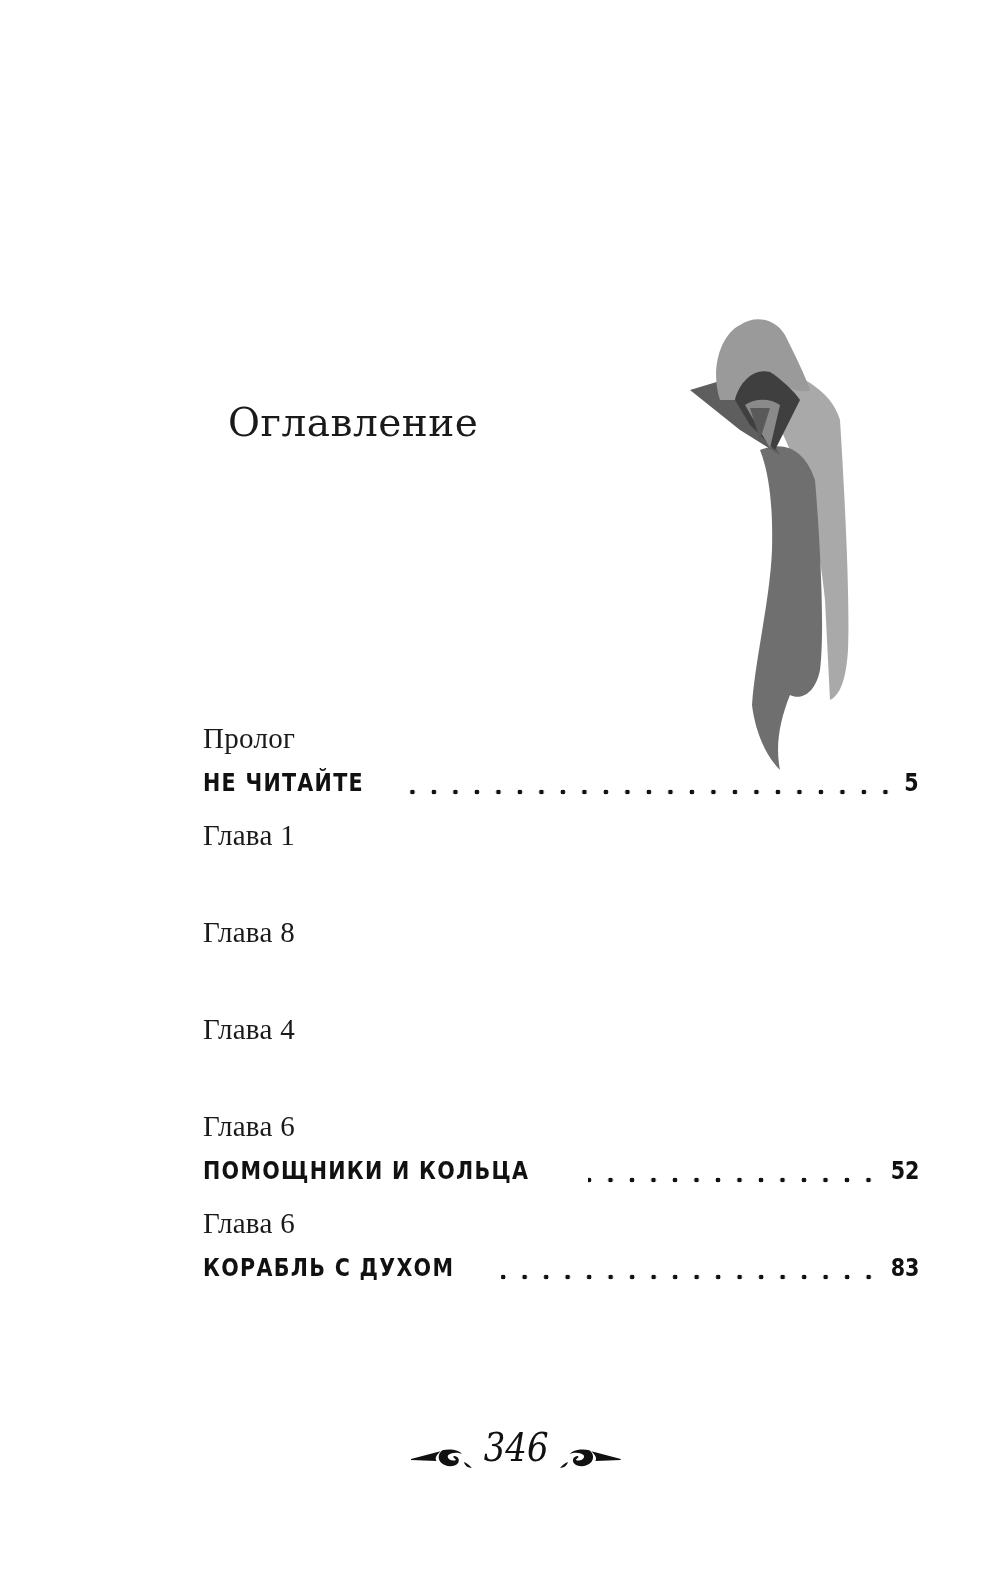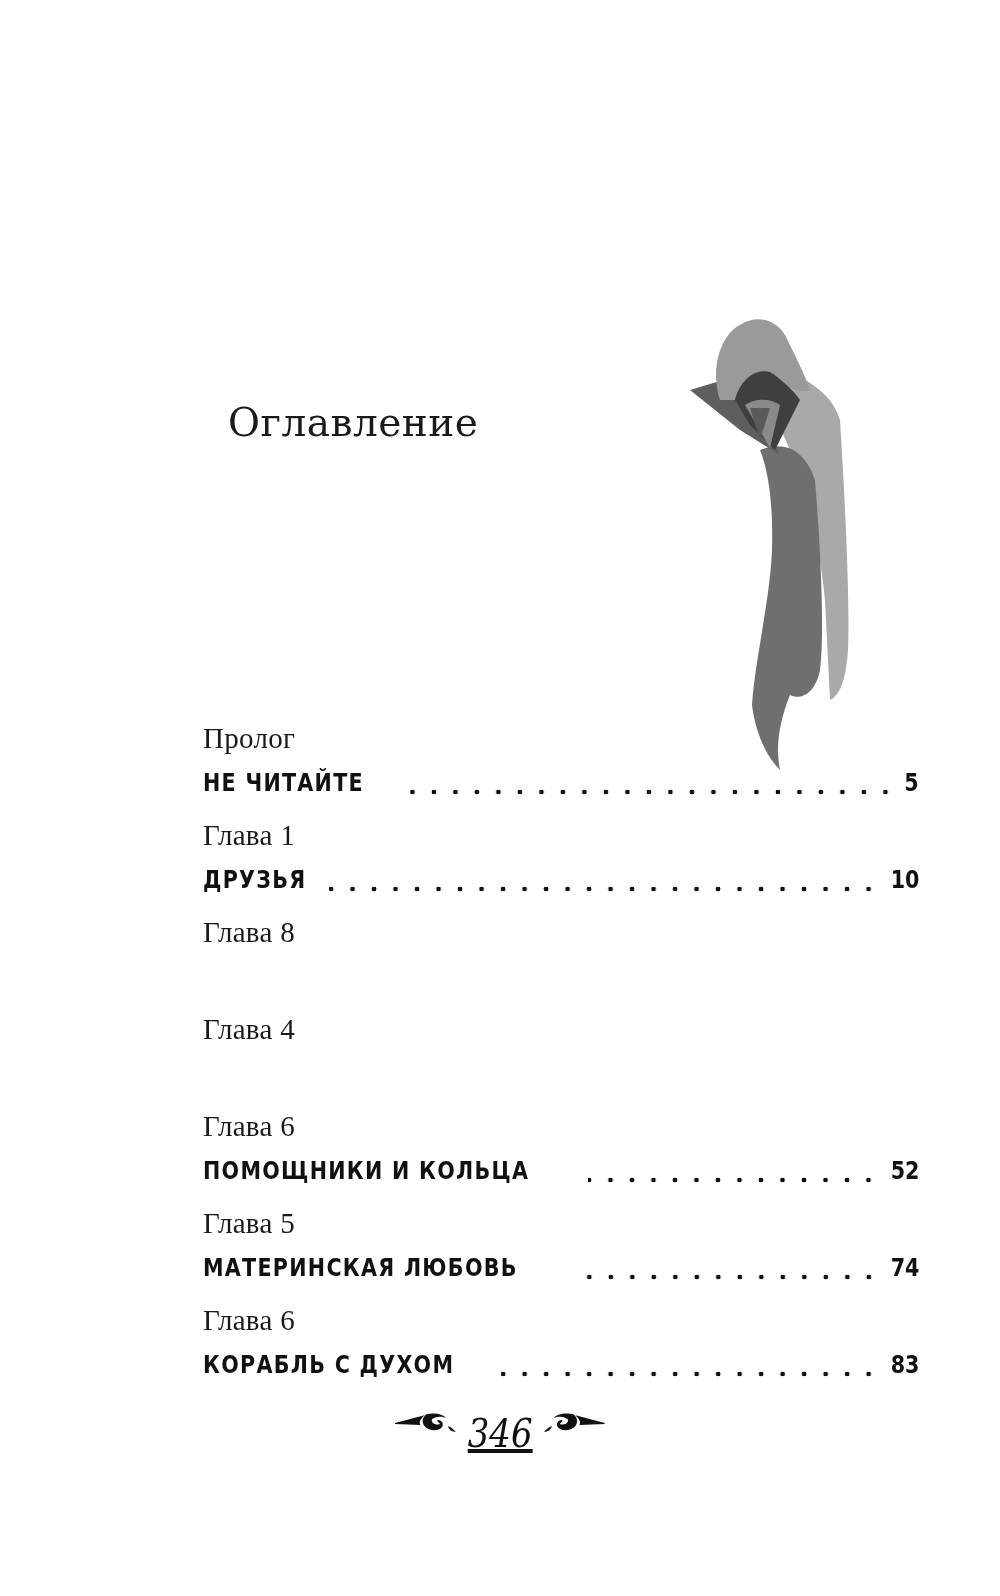"ДРУЗЬЯ" div.row { html: <div> <span>ДРУЗЬЯ</span> <span></span> <span>10</span> </div> -> none }
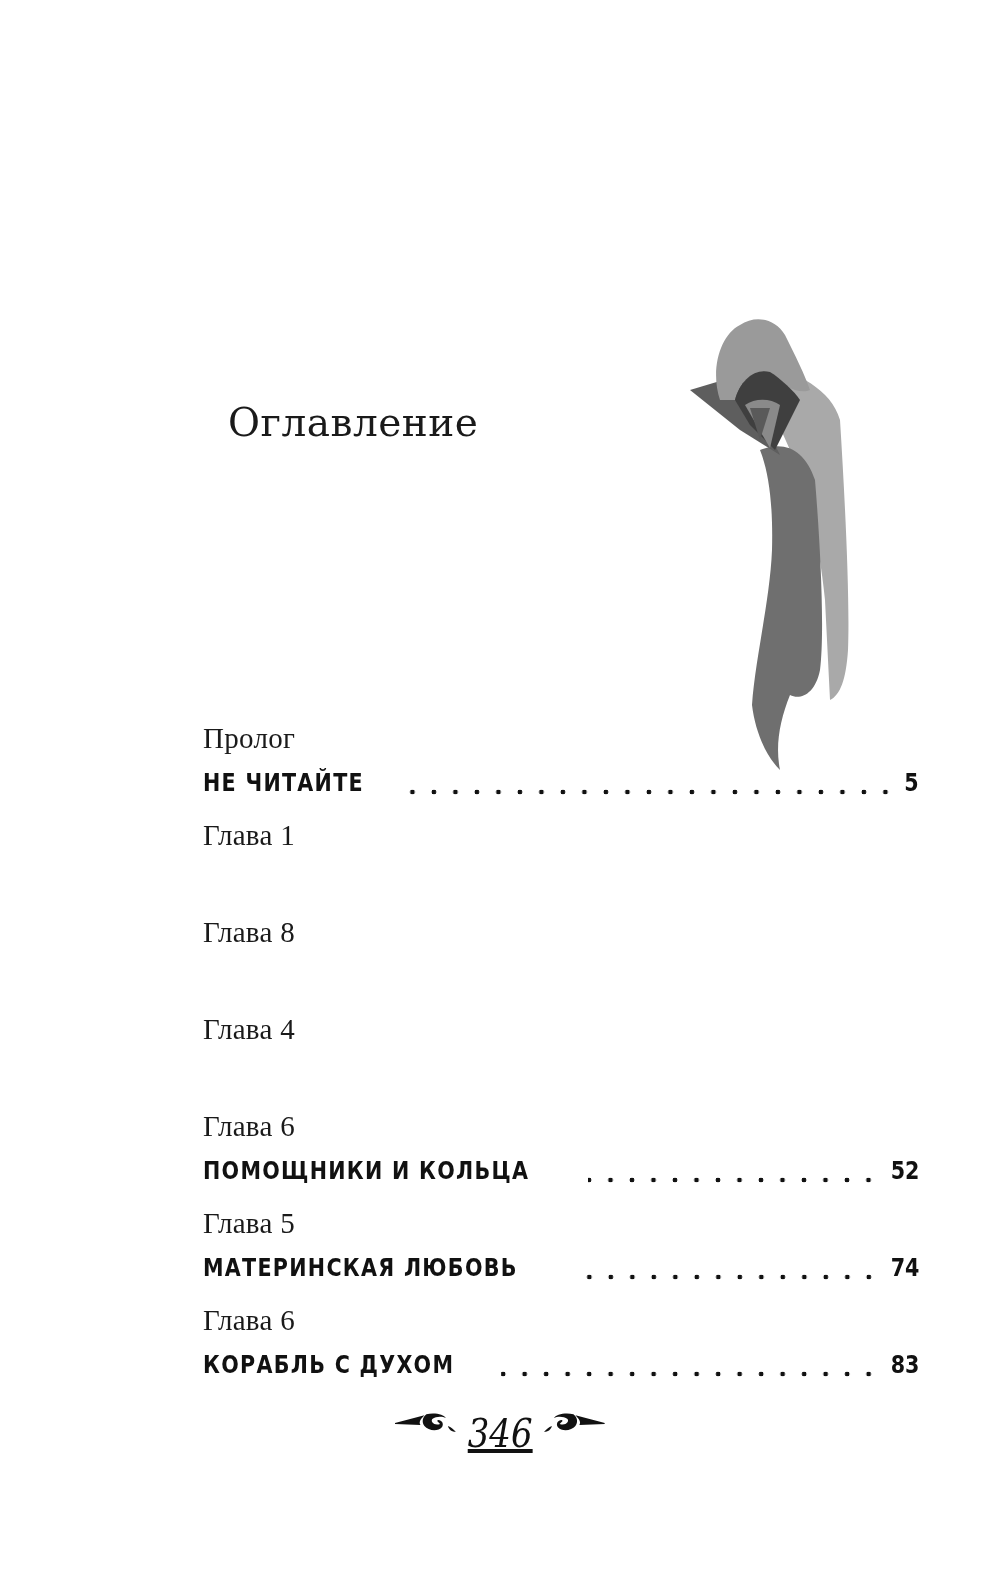"Глава 5" div.entry { html: <div> <div>Глава 5</div> <div> <span>МАТЕРИНСКАЯ ЛЮБОВЬ</span> <span></span> <span>74</span> </div> </div> -> none }
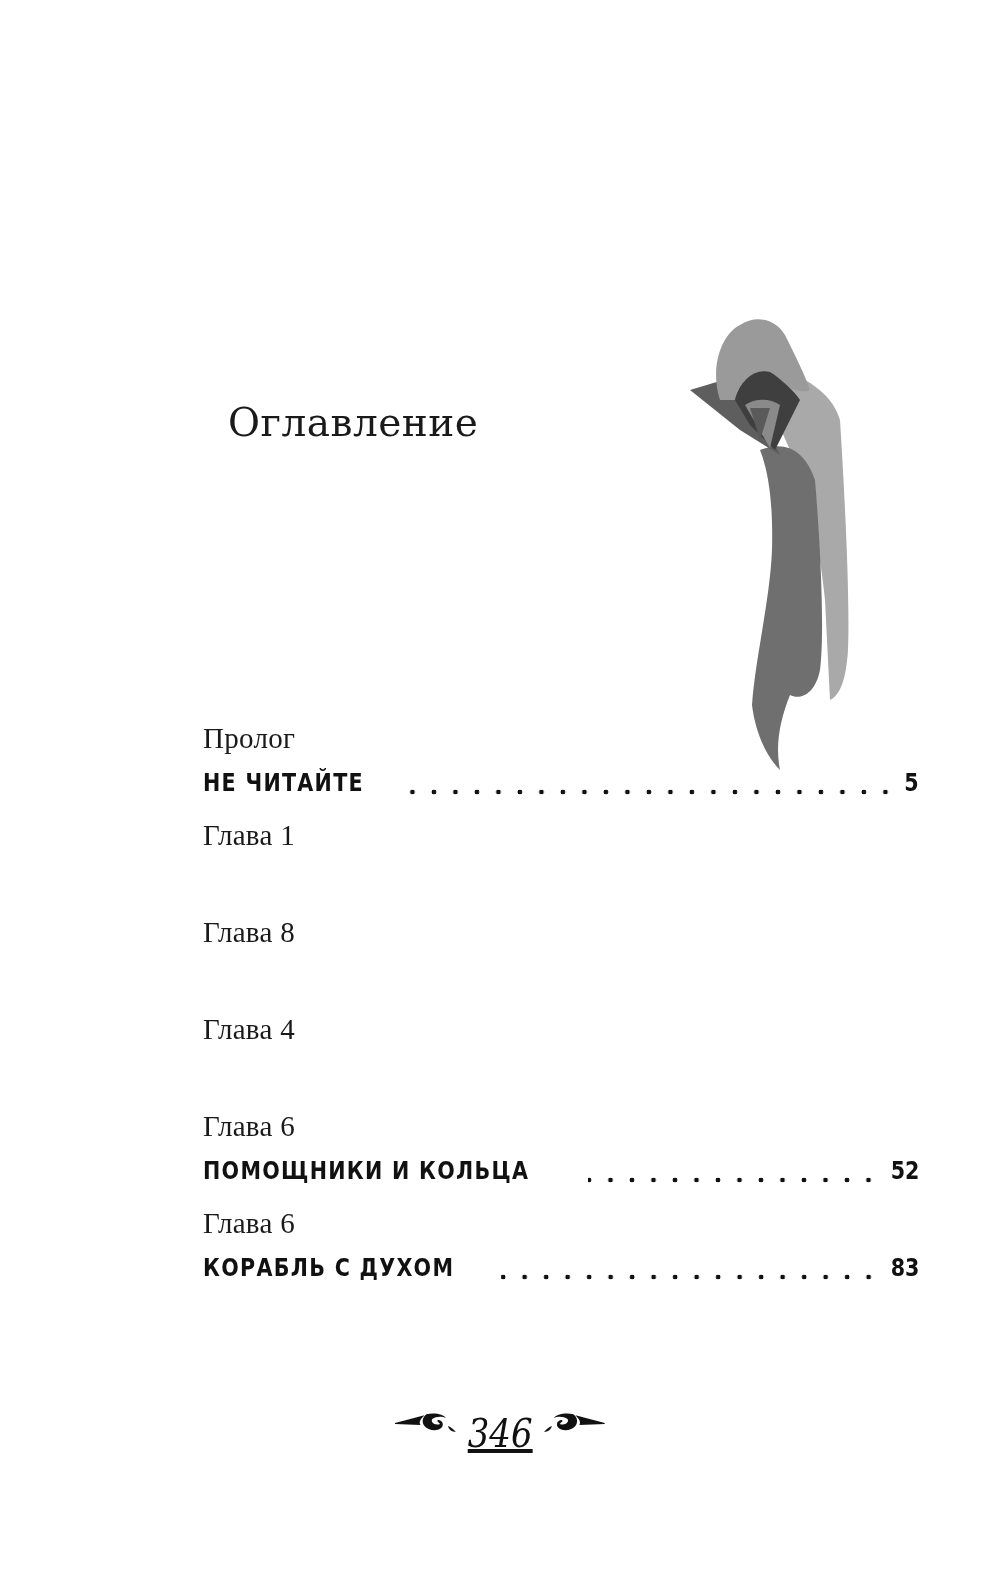"346" .folio { align-items: flex-start -> flex-end; left: 395px -> 411px; text-decoration: underline -> none }
